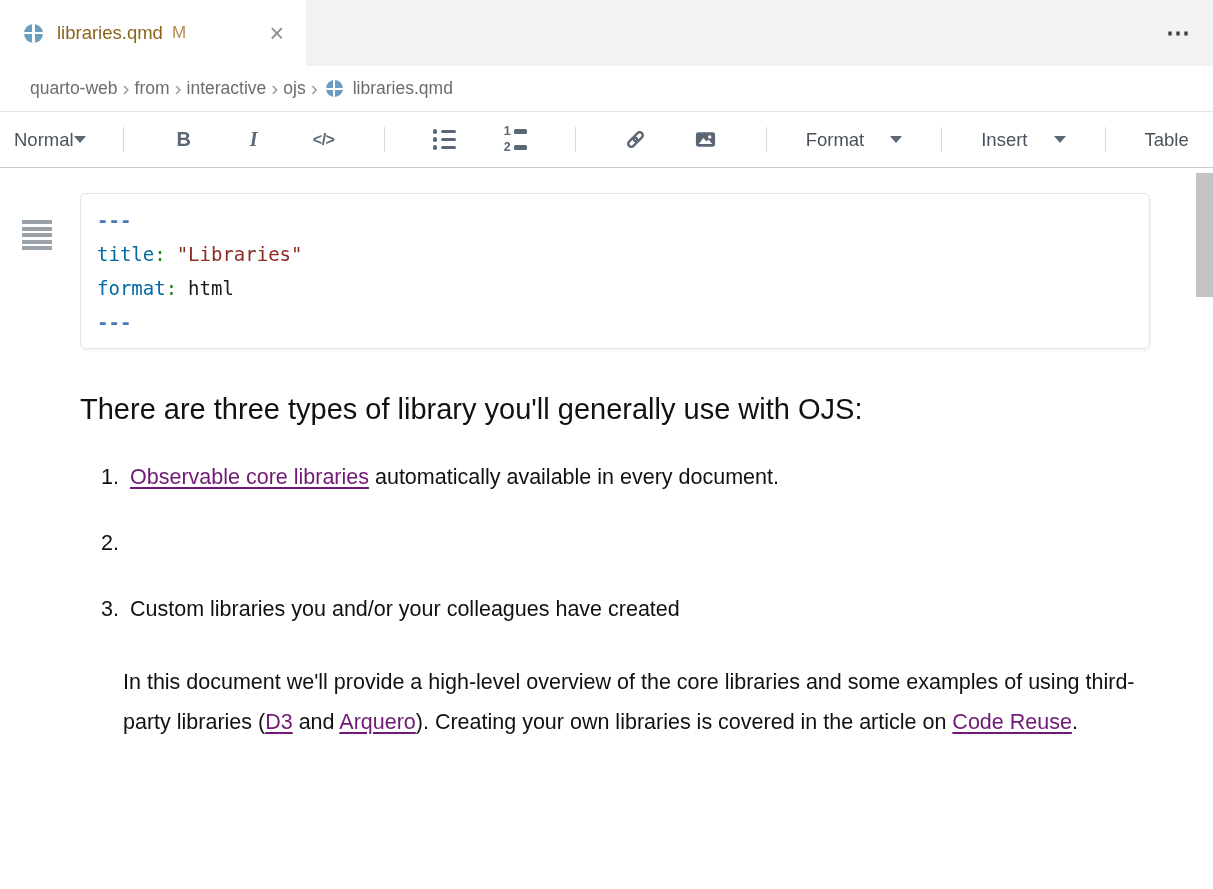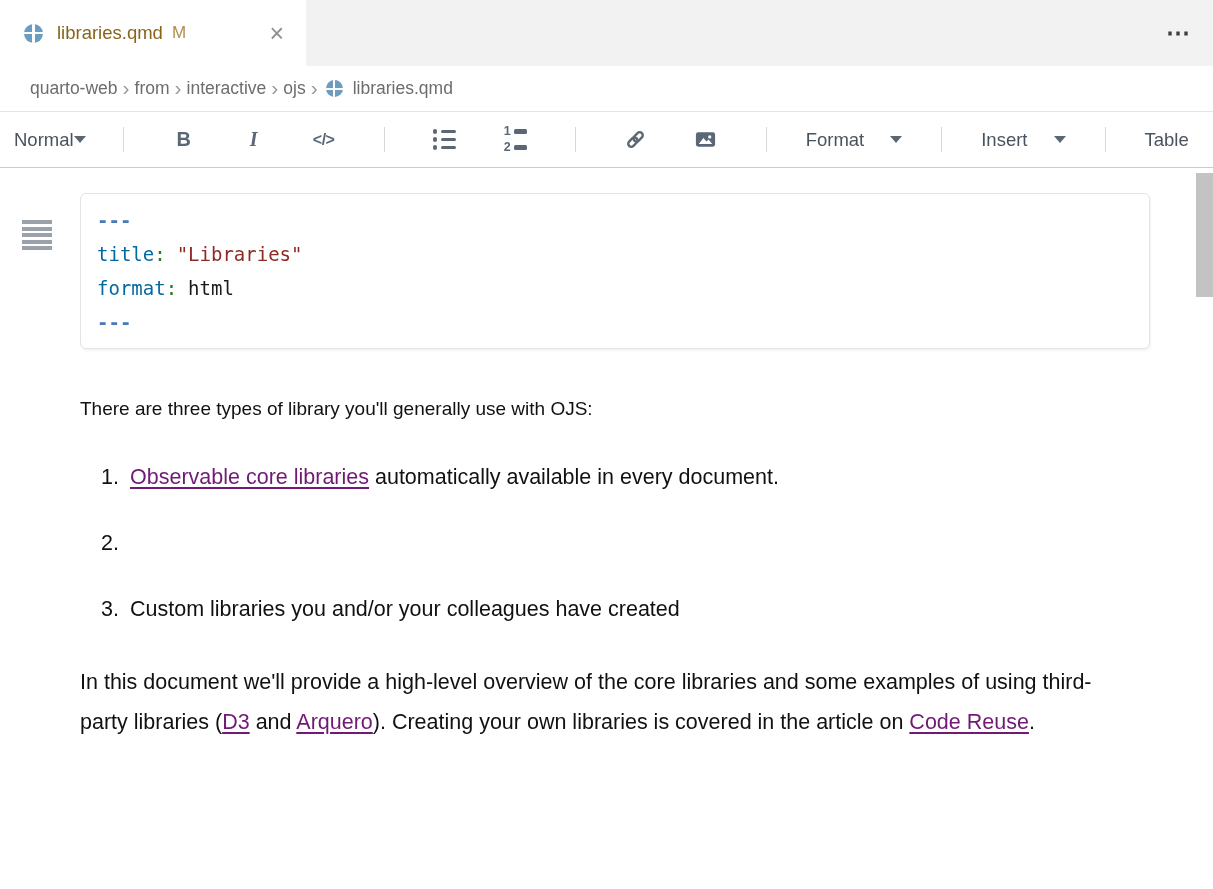"There are three types of" .doc-intro { font-size: 19px -> 29px }
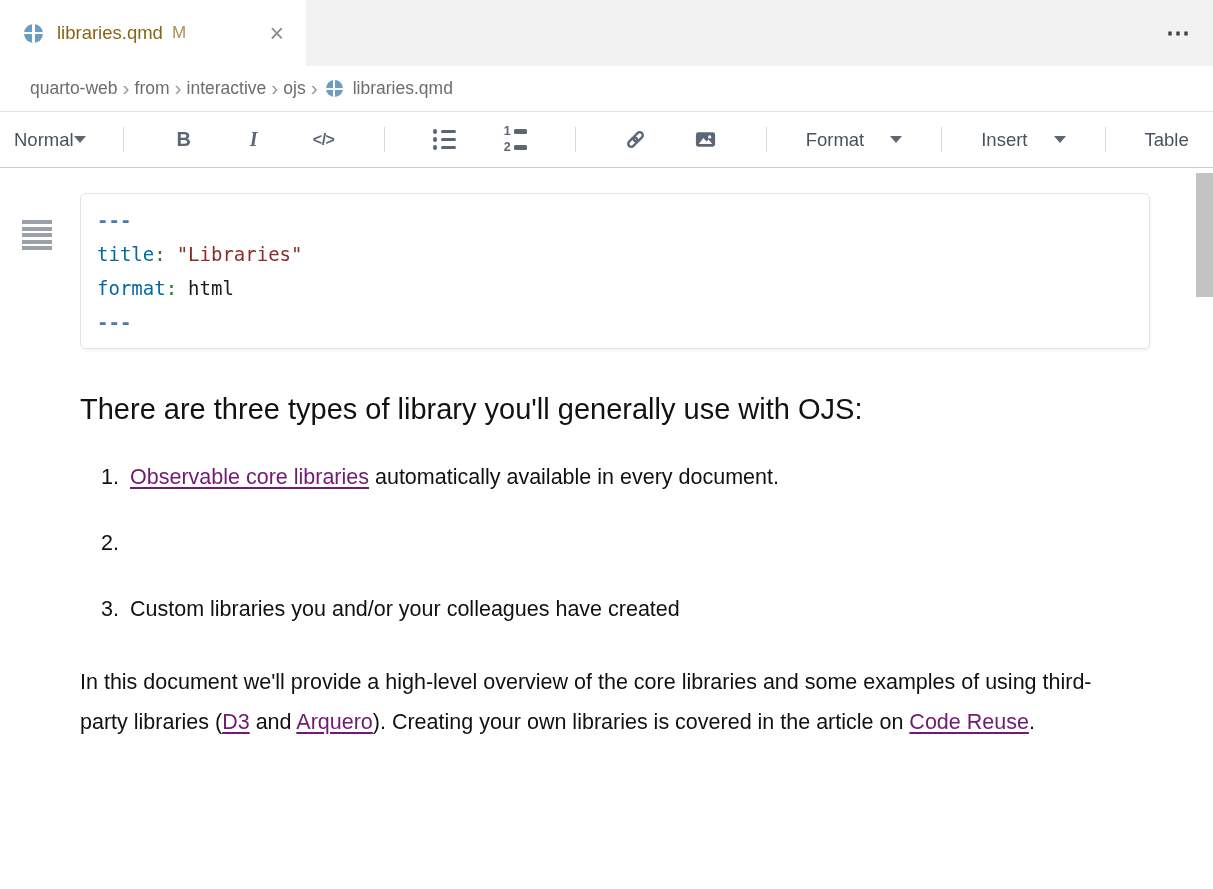"In this document we'll provide" .doc-closing { margin-left: none -> 43px }
